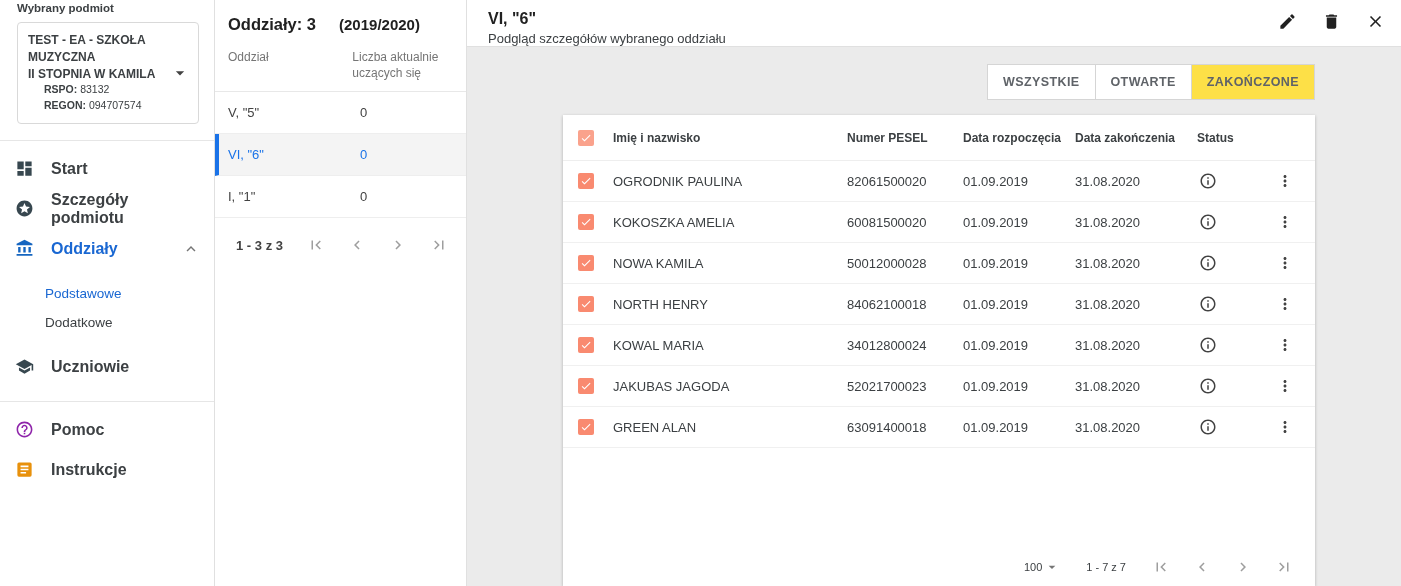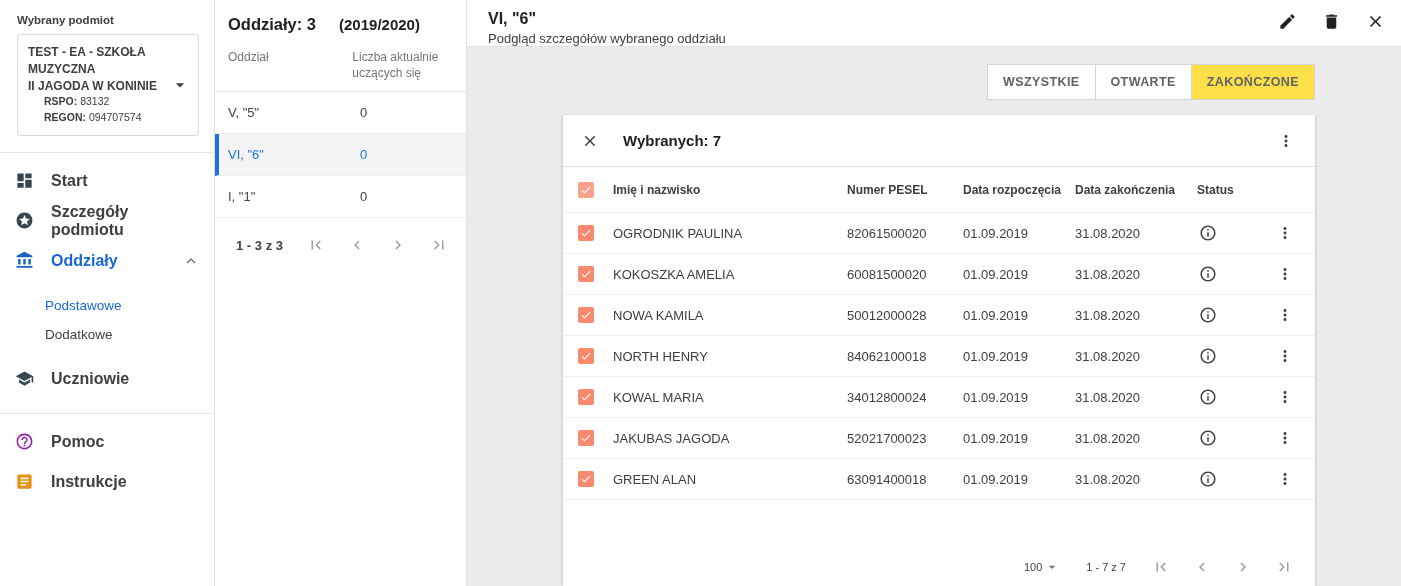"Wybrany podmiot" .entity-label { padding: 14px 16px 8px 17px -> 2px 16px 8px 17px }
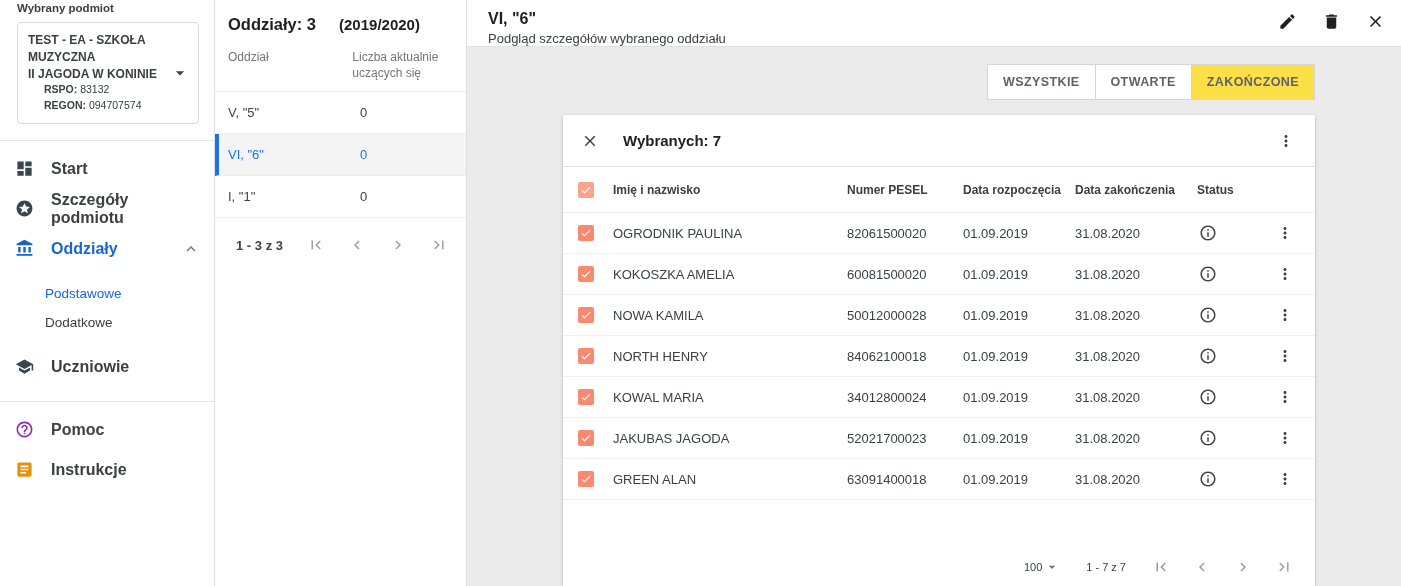"II JAGODA W KONINIE" span { text: JAGODA W KONINIE -> STOPNIA W KAMILA }
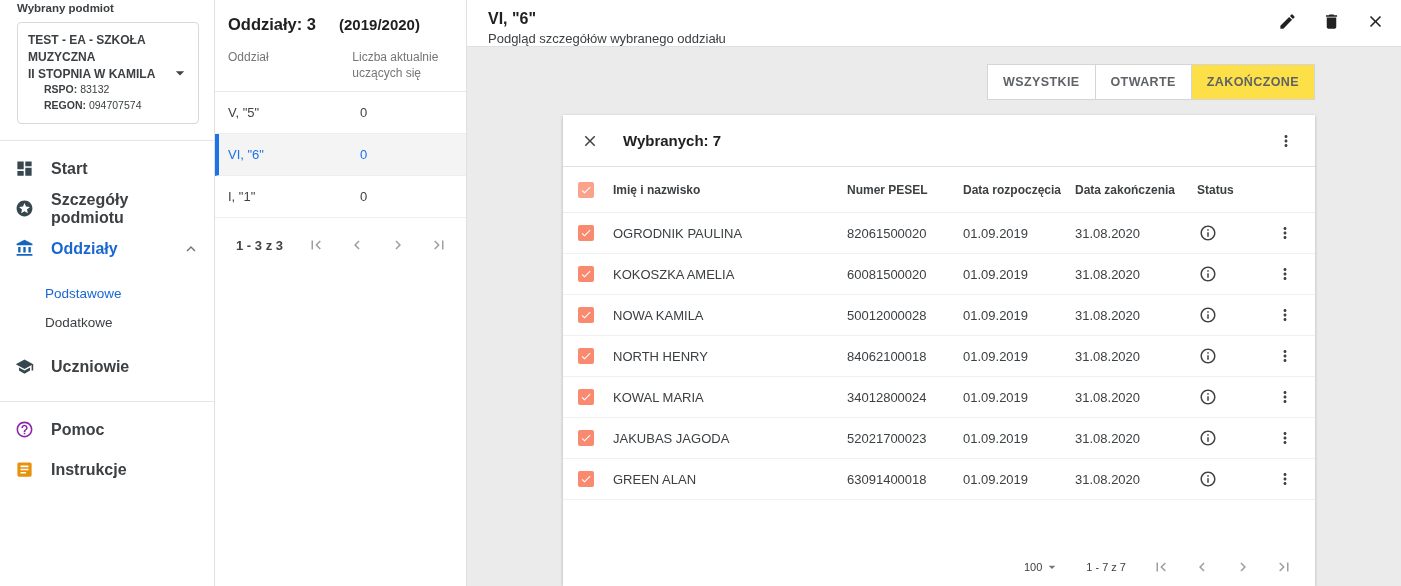"Wybranych: 7" div.card-header { html: <div> <span> <svg> <path></path> </svg> </span> <span>Wybranych: 7</span> <span> <svg> <path></path> </svg> </span> </div> -> none }
